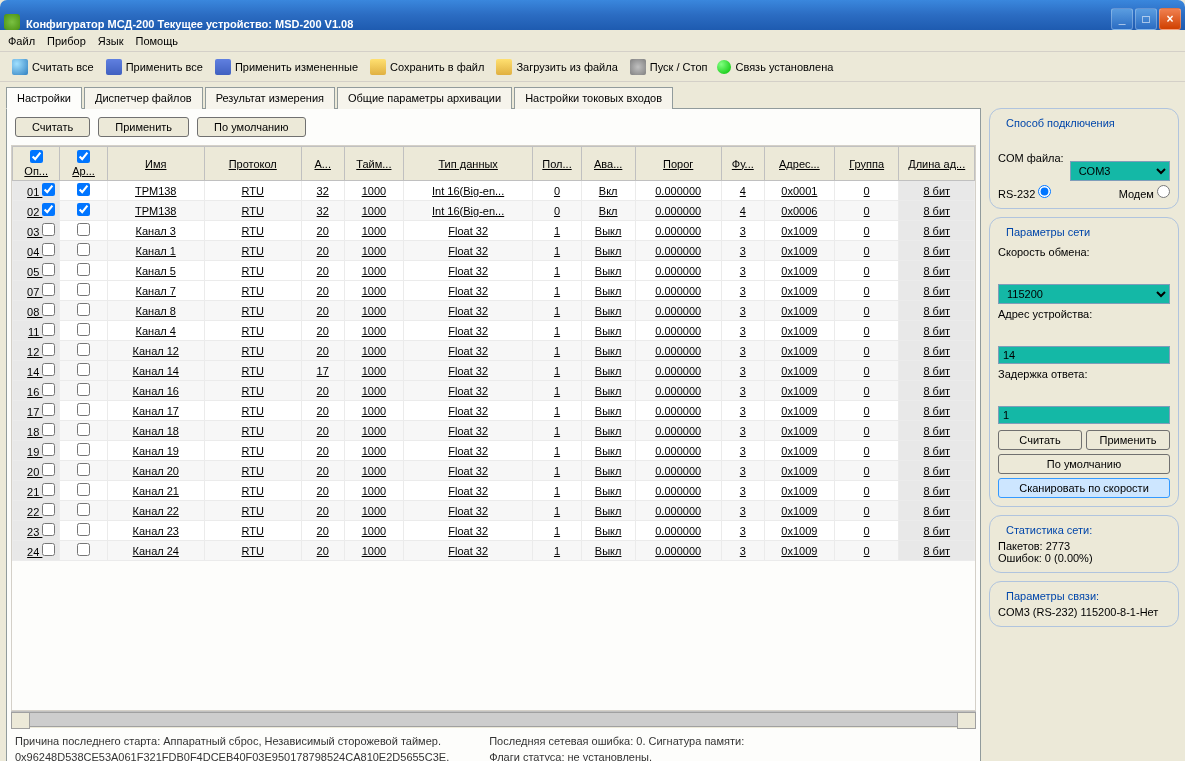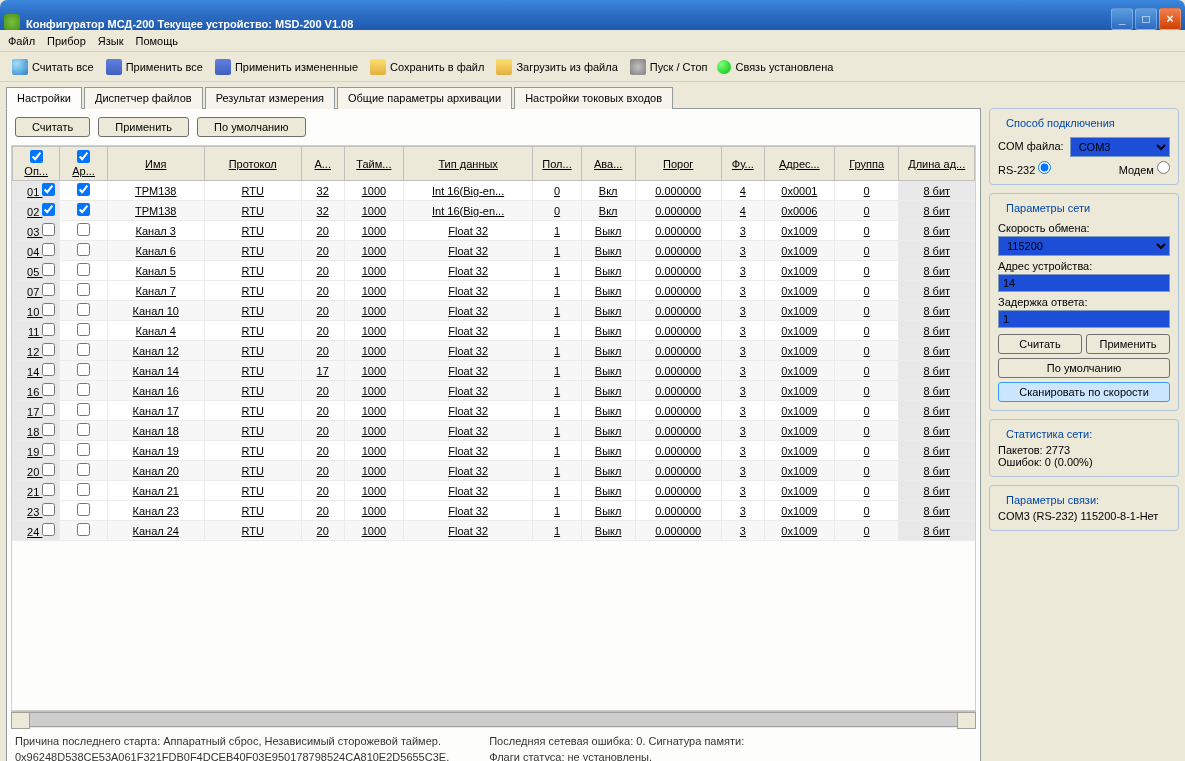"Способ подключения" .group { border-radius: 4px -> 12px }
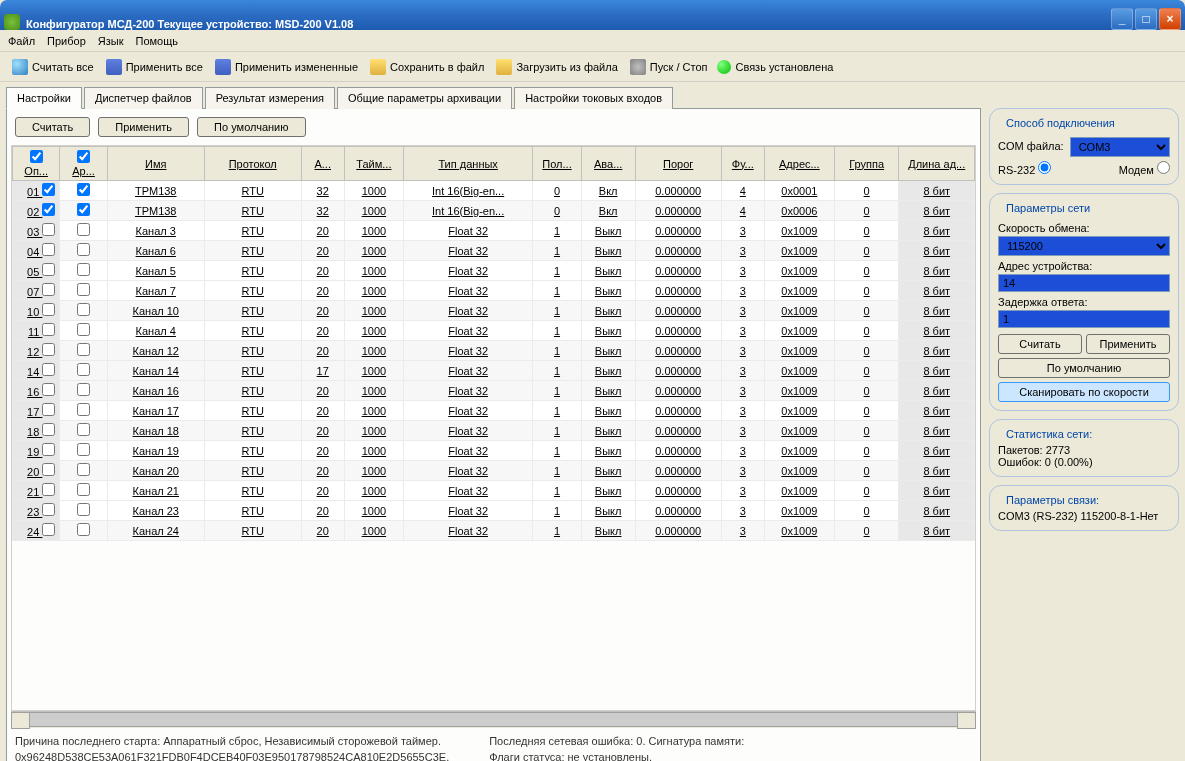"COM3" .fld input[type=text], .fld select { background: #1d4ed8 -> #14b8a6; margin-top: none -> 24px }
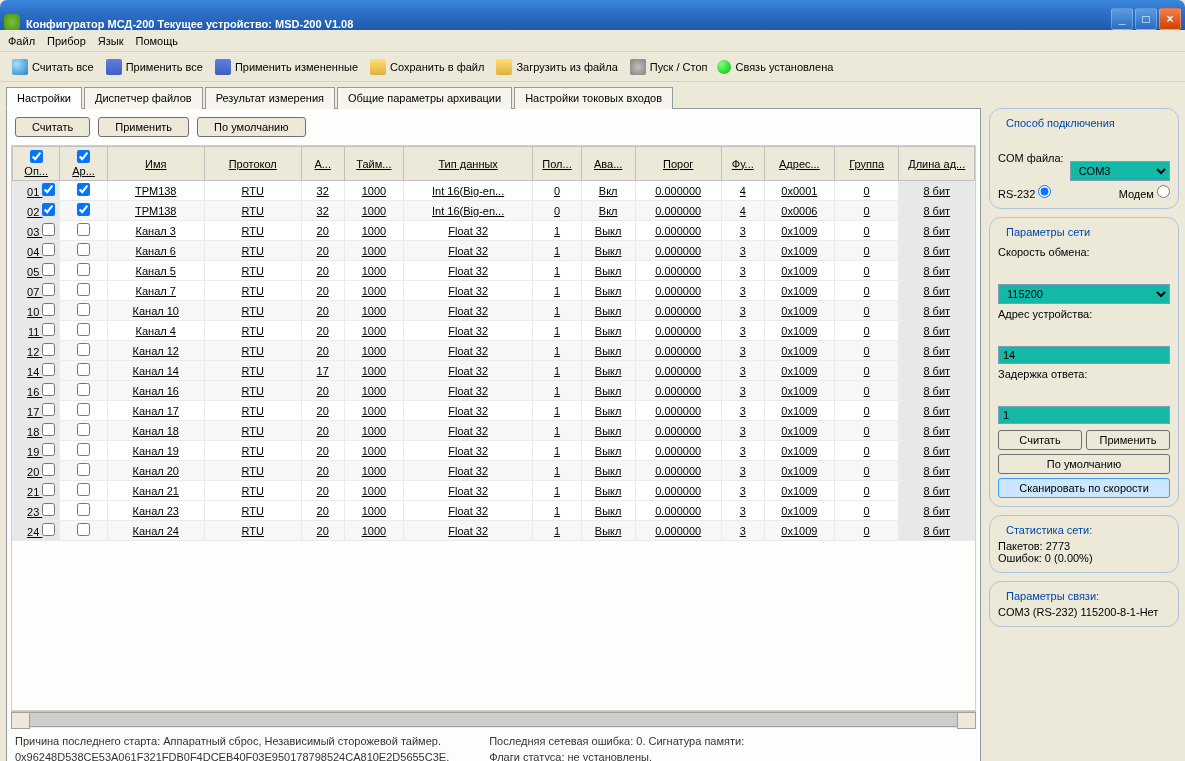"Канал 6" td { text: 6 -> 1 }
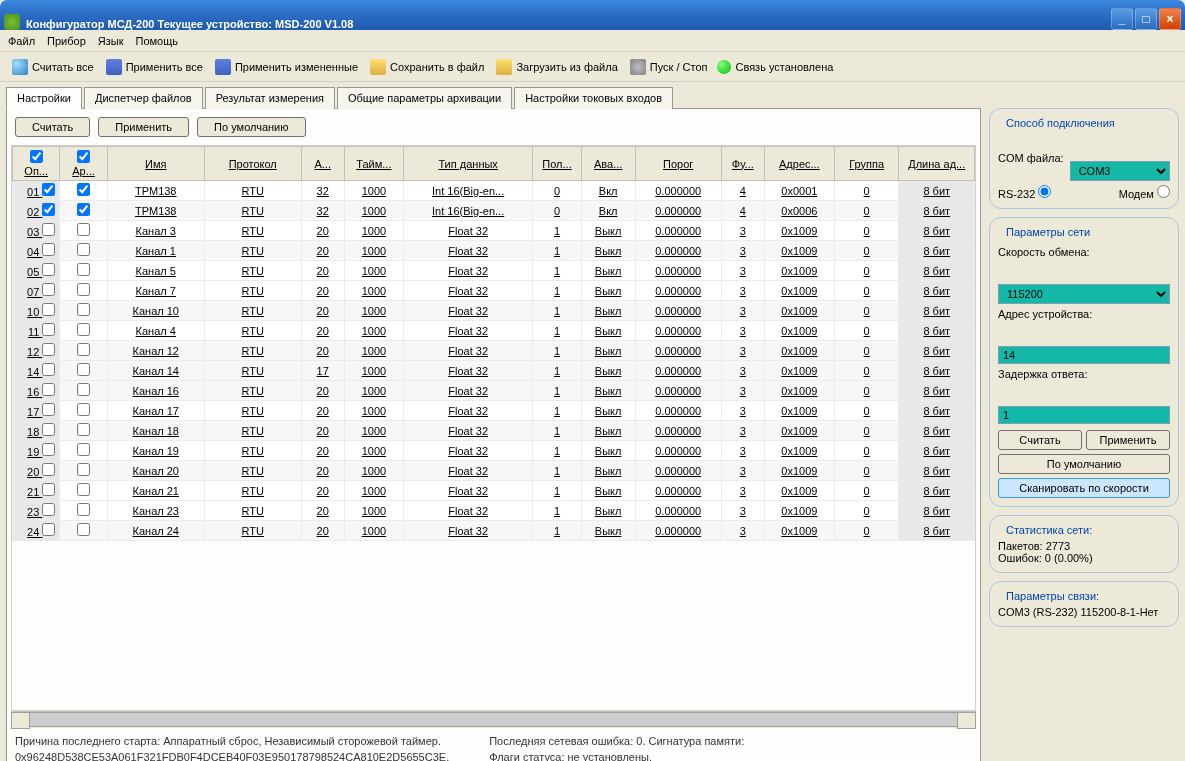"08" tr.odd { html: none -> <tr> <td>08 <input></td> <td><input></td> <td>Канал 8</td> <td>RTU</td> <td>20</td> <td>1000</td> <td>Float 32</td> <td>1</td> <td>Выкл</td> <td>0.000000</td> <td>3</td> <td>0x1009</td> <td>0</td> <td>8 бит</td> </tr> }
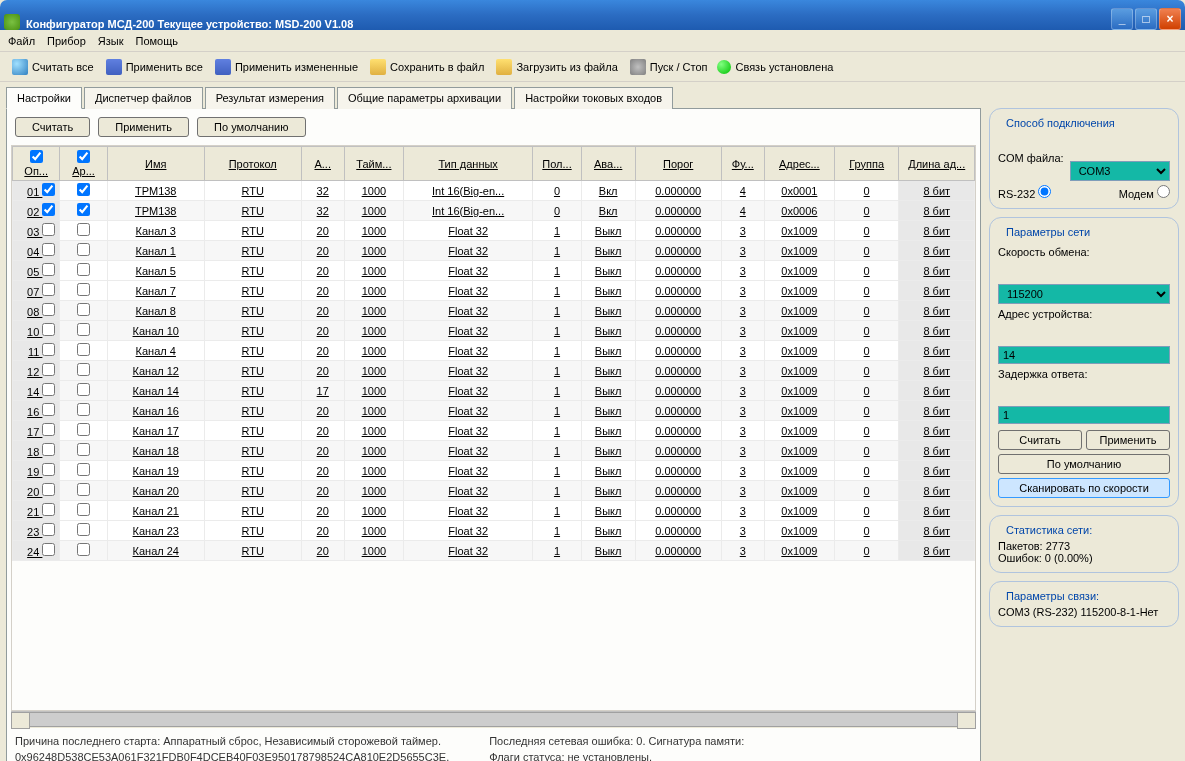"10" tr.odd { html: <tr> <td>10 <input></td> <td><input></td> <td>Канал 10</td> <td>RTU</td> <td>20</td> <td>1000</td> <td>Float 32</td> <td>1</td> <td>Выкл</td> <td>0.000000</td> <td>3</td> <td>0x1009</td> <td>0</td> <td>8 бит</td> </tr> -> none }
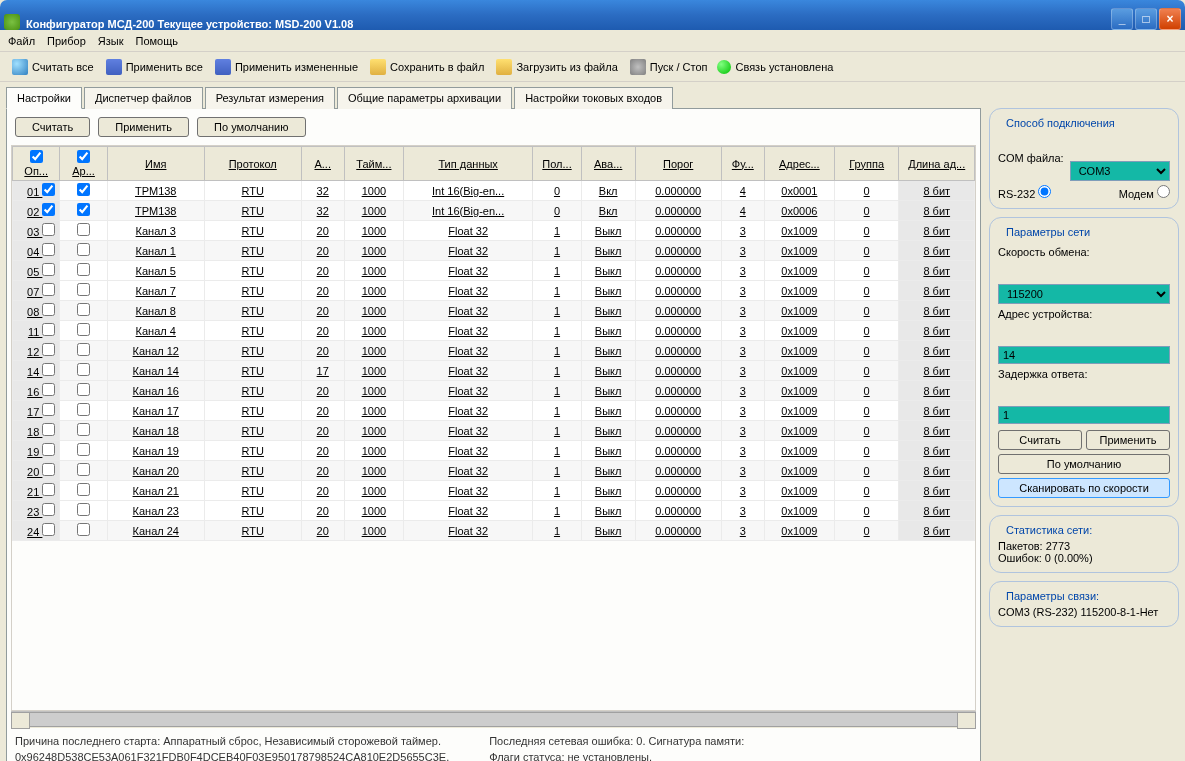"22" tr.odd { html: none -> <tr> <td>22 <input></td> <td><input></td> <td>Канал 22</td> <td>RTU</td> <td>20</td> <td>1000</td> <td>Float 32</td> <td>1</td> <td>Выкл</td> <td>0.000000</td> <td>3</td> <td>0x1009</td> <td>0</td> <td>8 бит</td> </tr> }
